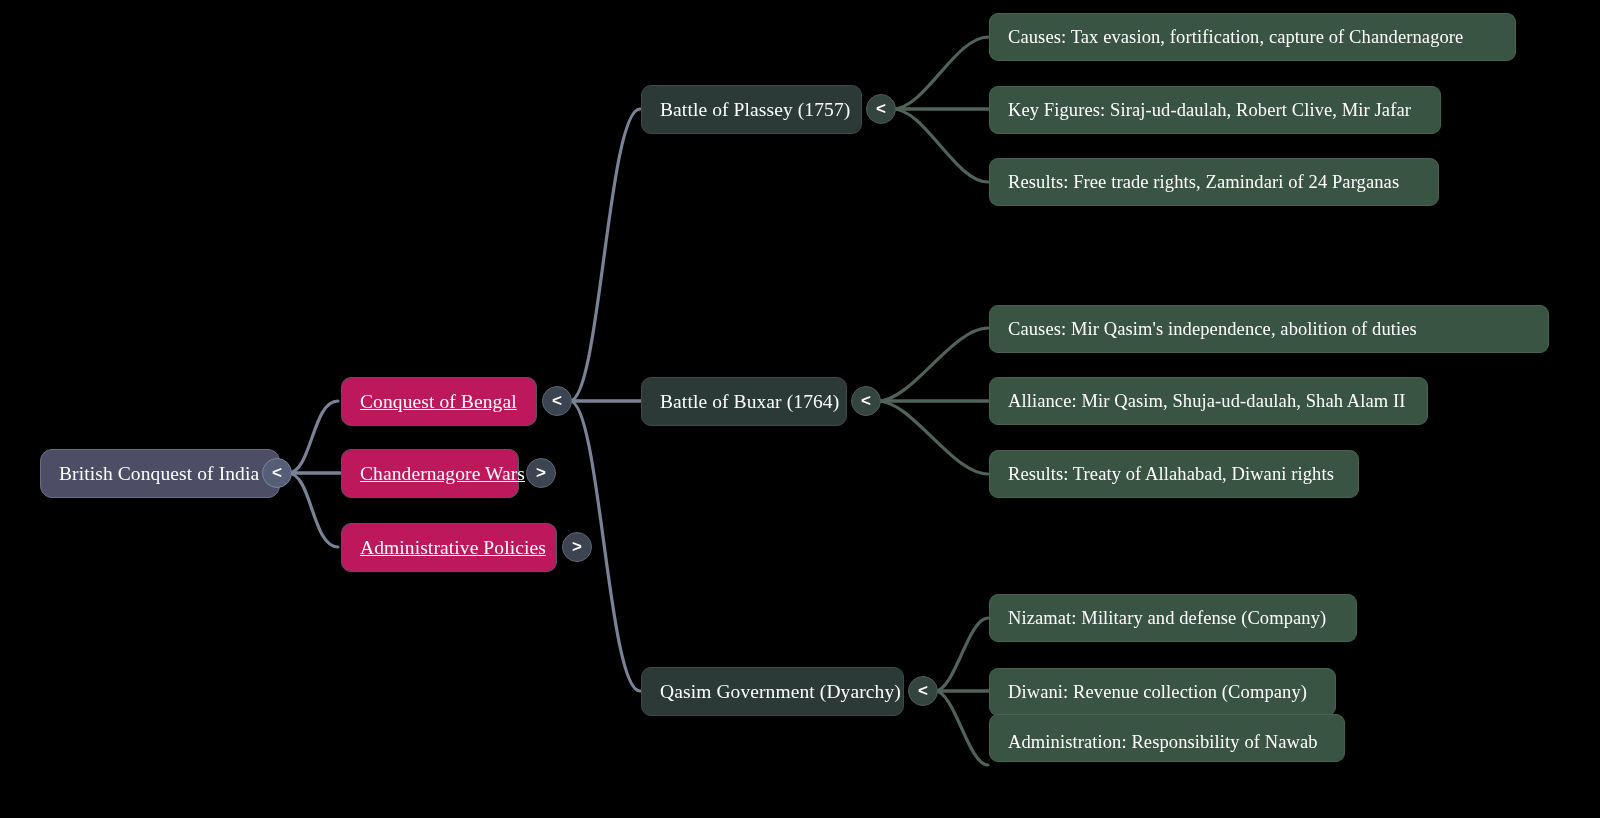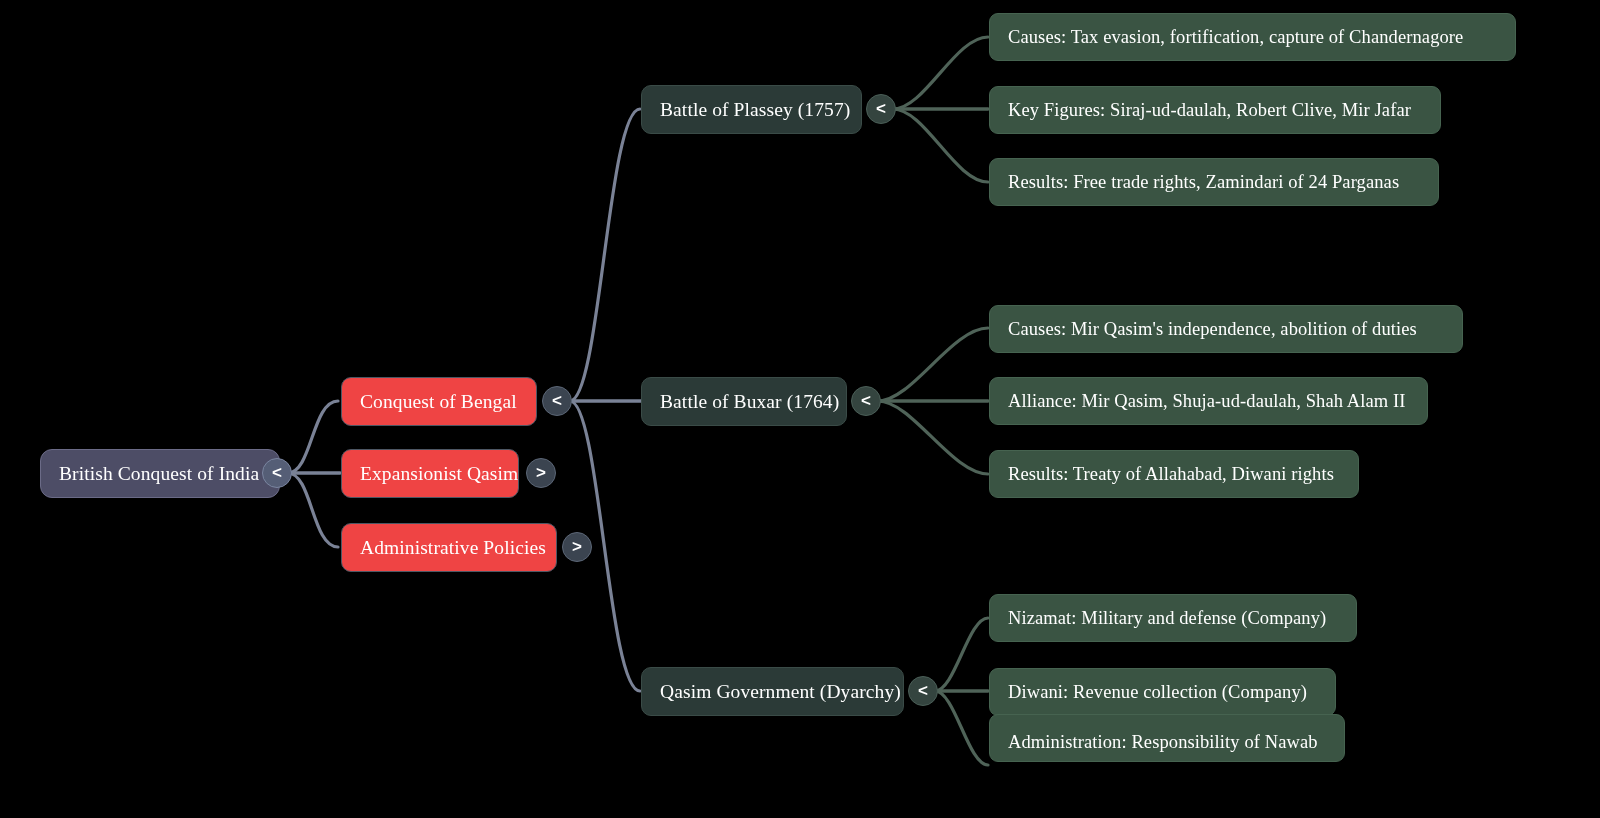"Causes: Mir Qasim's independence," div.node { width: 474px -> 560px }
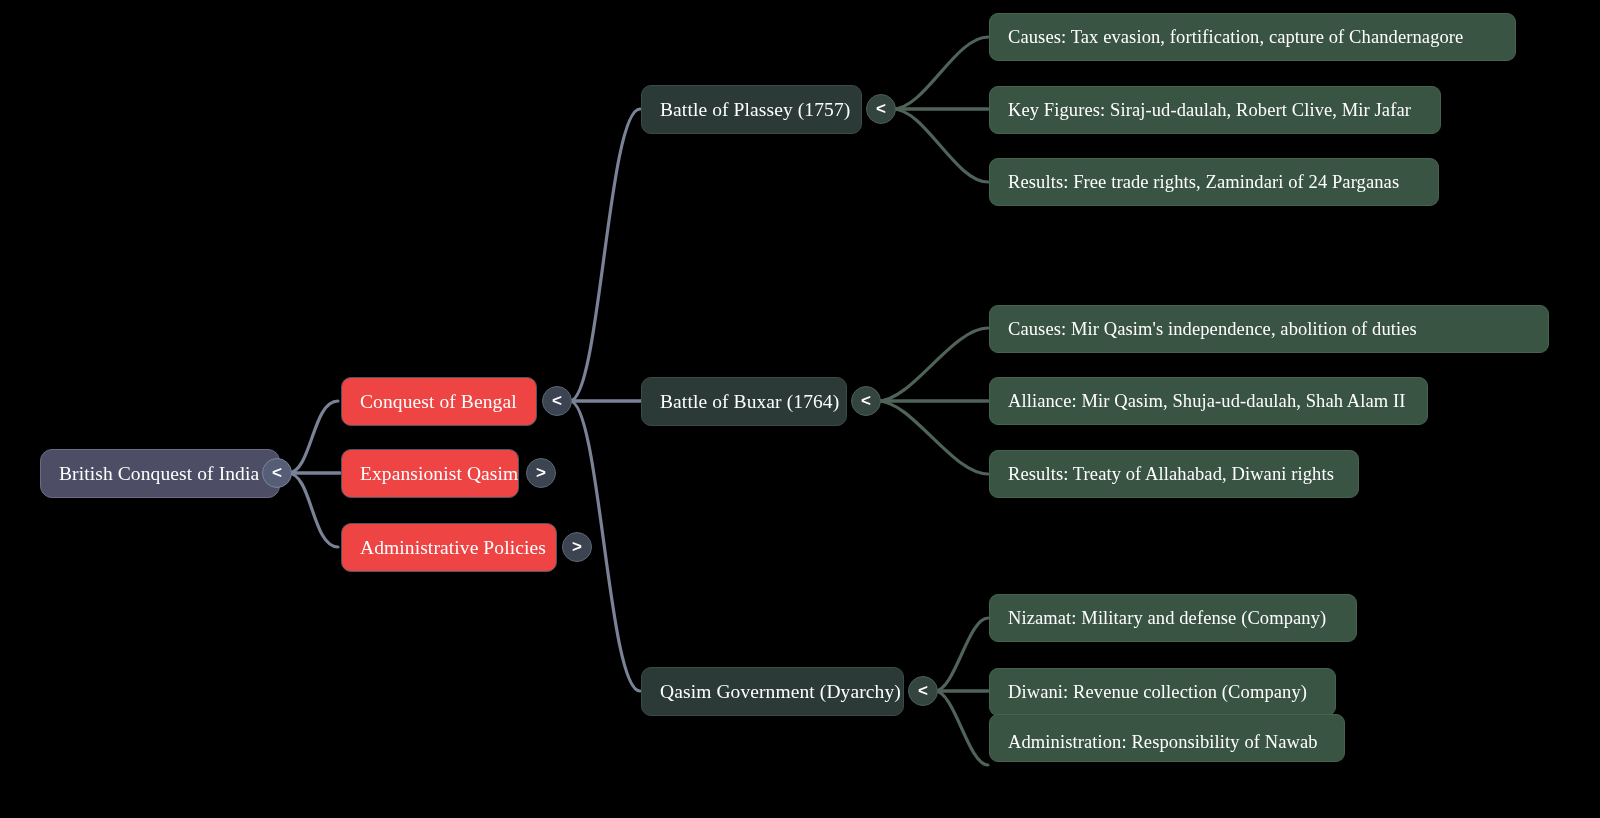"Conquest of Bengal" .node.lvl2 { background: #ef4444 -> #be185d; text-decoration: none -> underline }
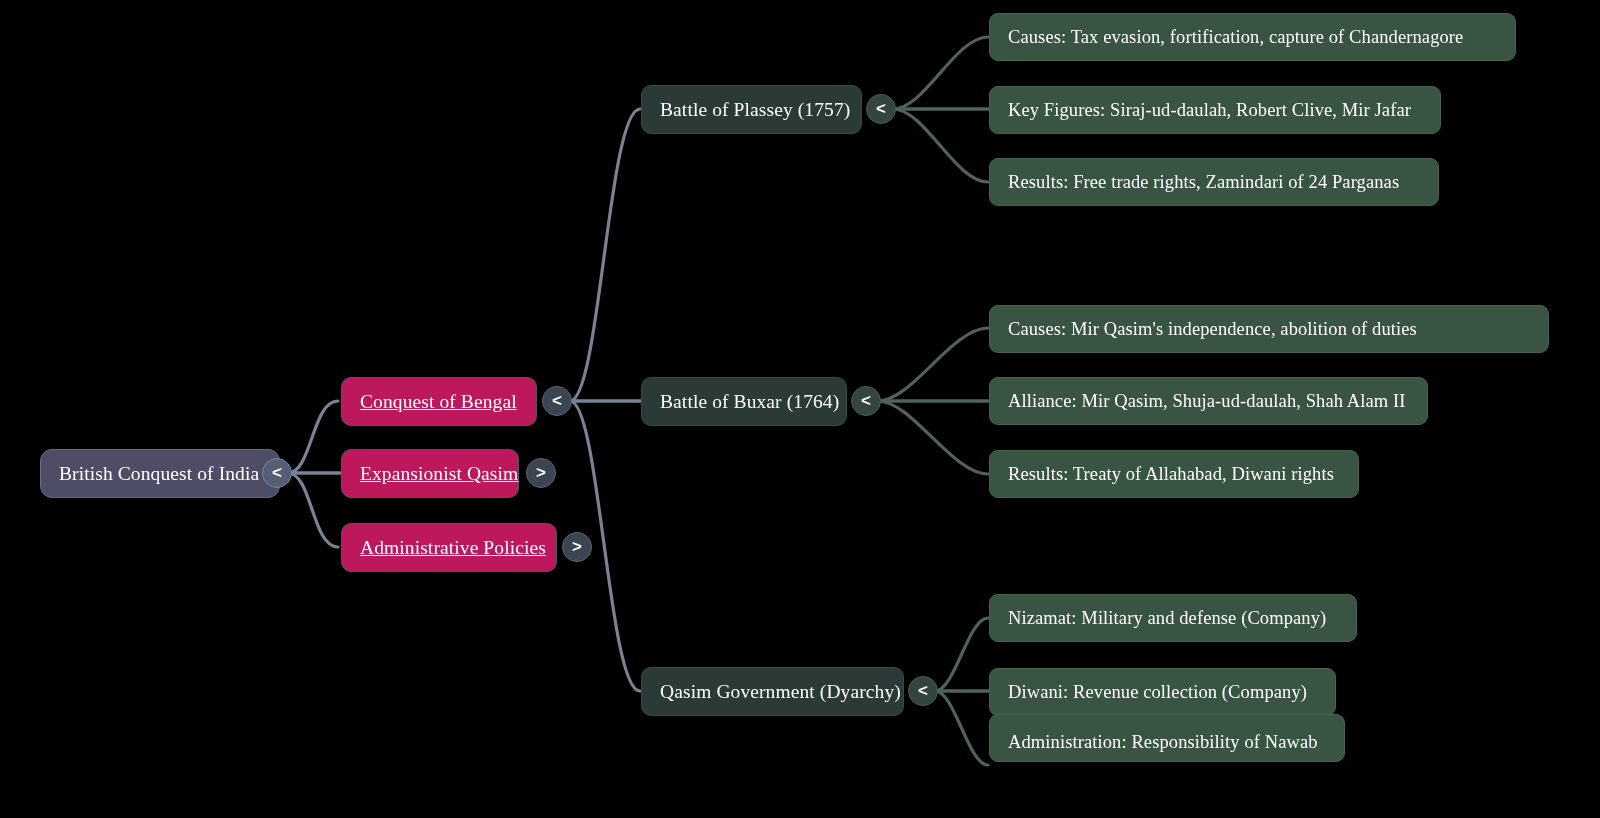"Expansionist Qasim" span { text: Expansionist Qasim -> Chandernagore Wars }
